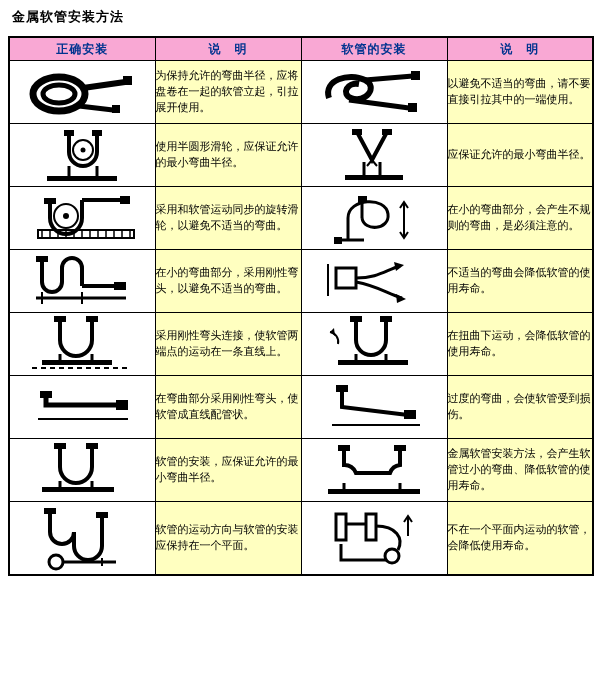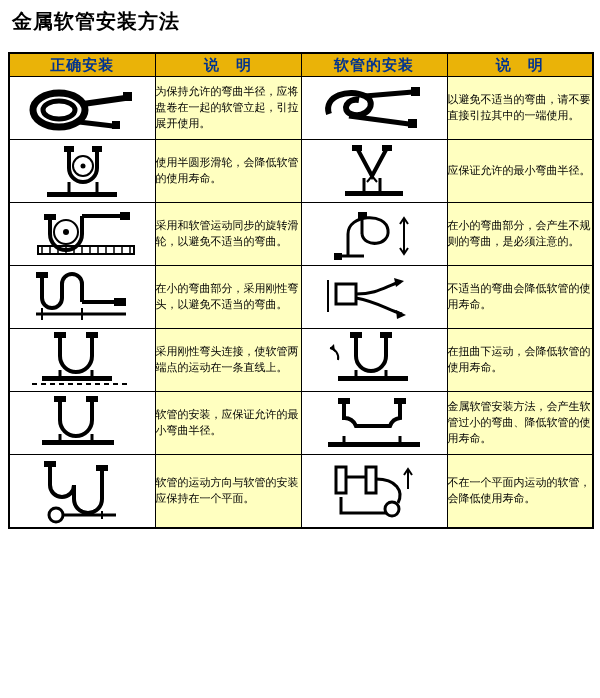"金属软管安装方法" .title { font-size: 20px -> 13px; margin: 2px 0 17px 4px -> 2px 0 10px 4px }
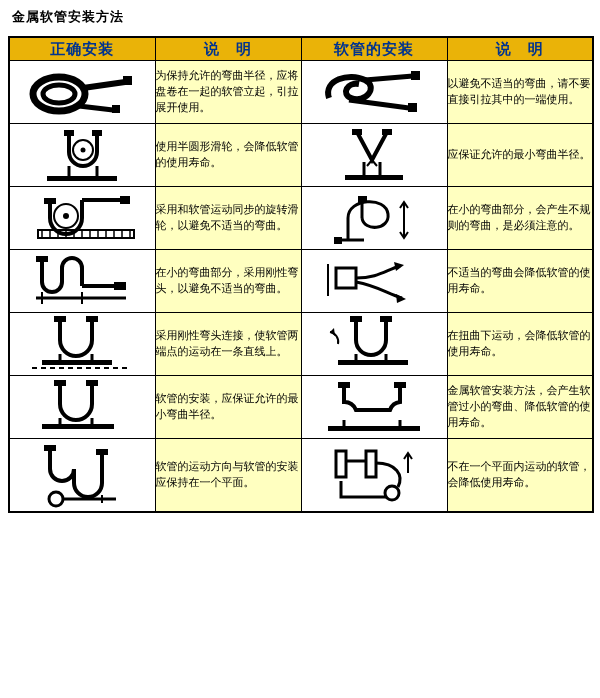"正确安装" thead th { background: #eab308 -> #f9a8d4; font-size: 15px -> 12px }
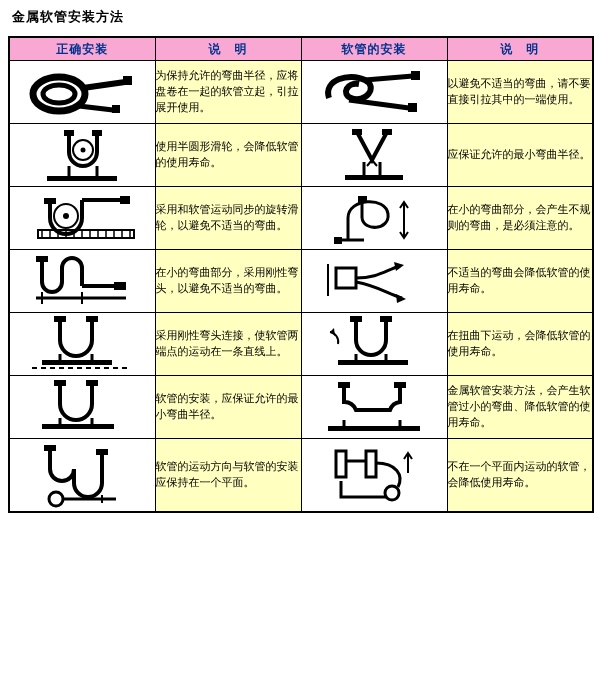"使用半圆形滑轮，会降低软管的使用寿命。" td.txtcell { text: 会降低软管的使用寿命 -> 应保证允许的最小弯曲半径 }
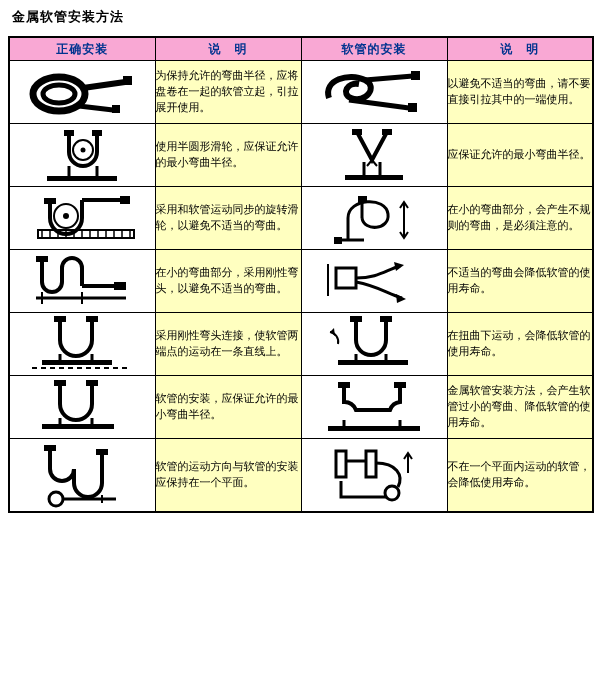"在弯曲部分采用刚性弯头，使软管成直线配管状。" tr.row-h { html: none -> <tr> <td> <svg> <path></path> <rect></rect> <rect></rect> <path></path> </svg> </td> <td>在弯曲部分采用刚性弯头，使软管成直线配管状。</td> <td> <svg> <path></path> <rect></rect> <rect></rect> <path></path> </svg> </td> <td>过度的弯曲，会使软管受到损伤。</td> </tr> }
